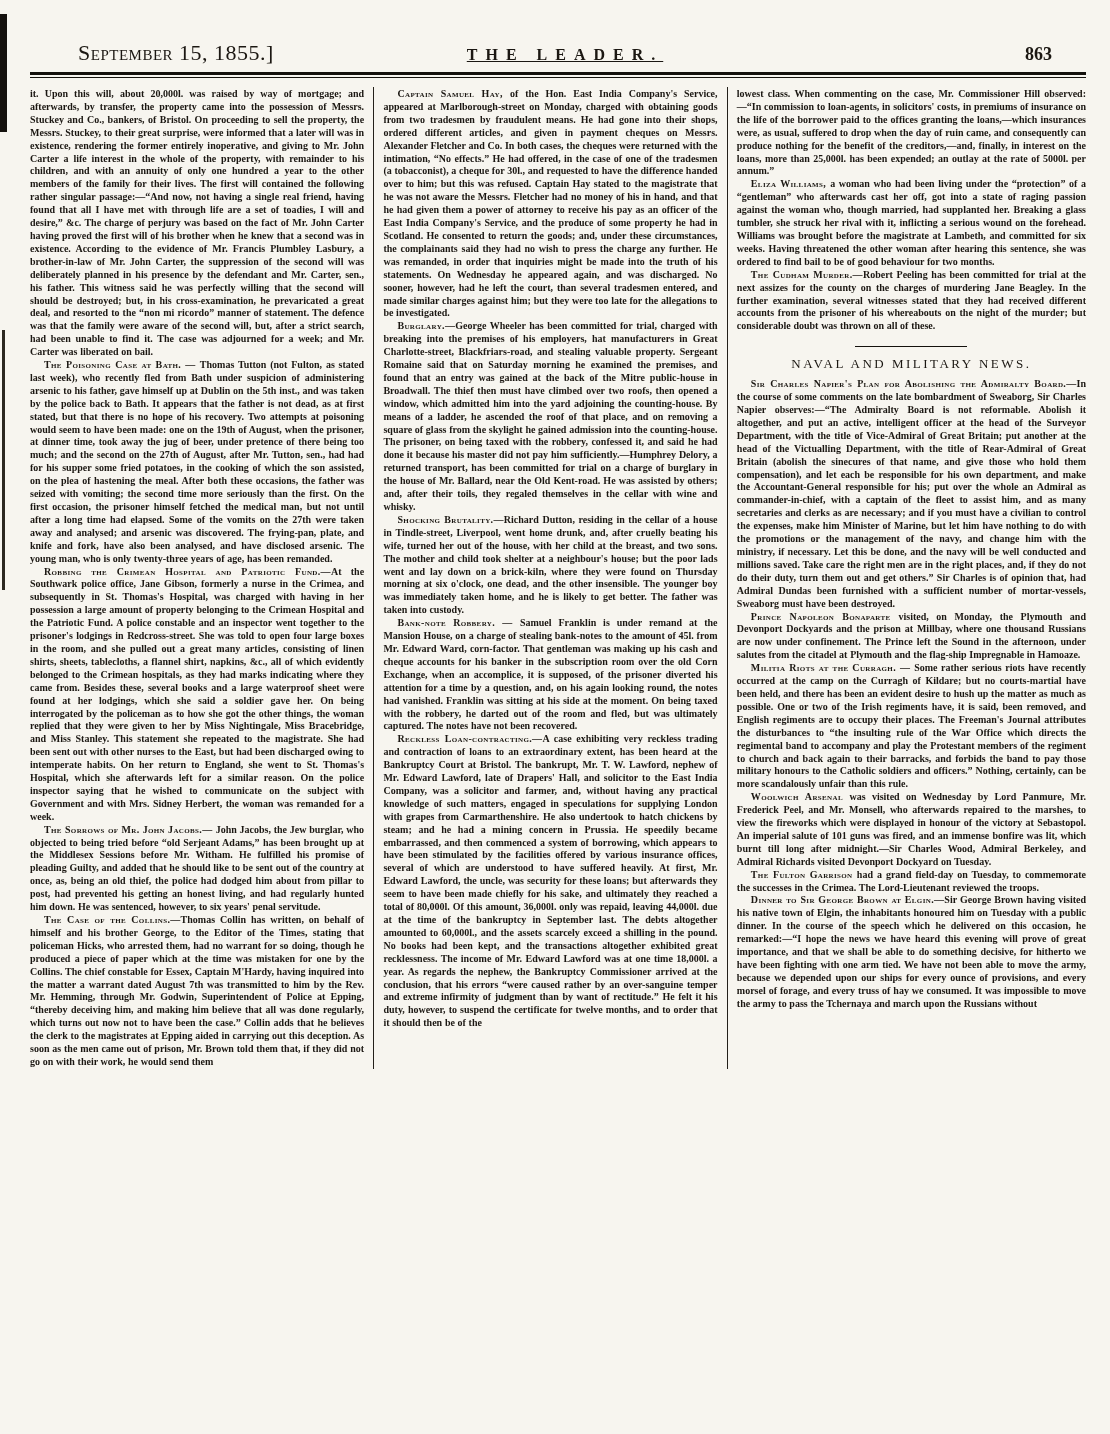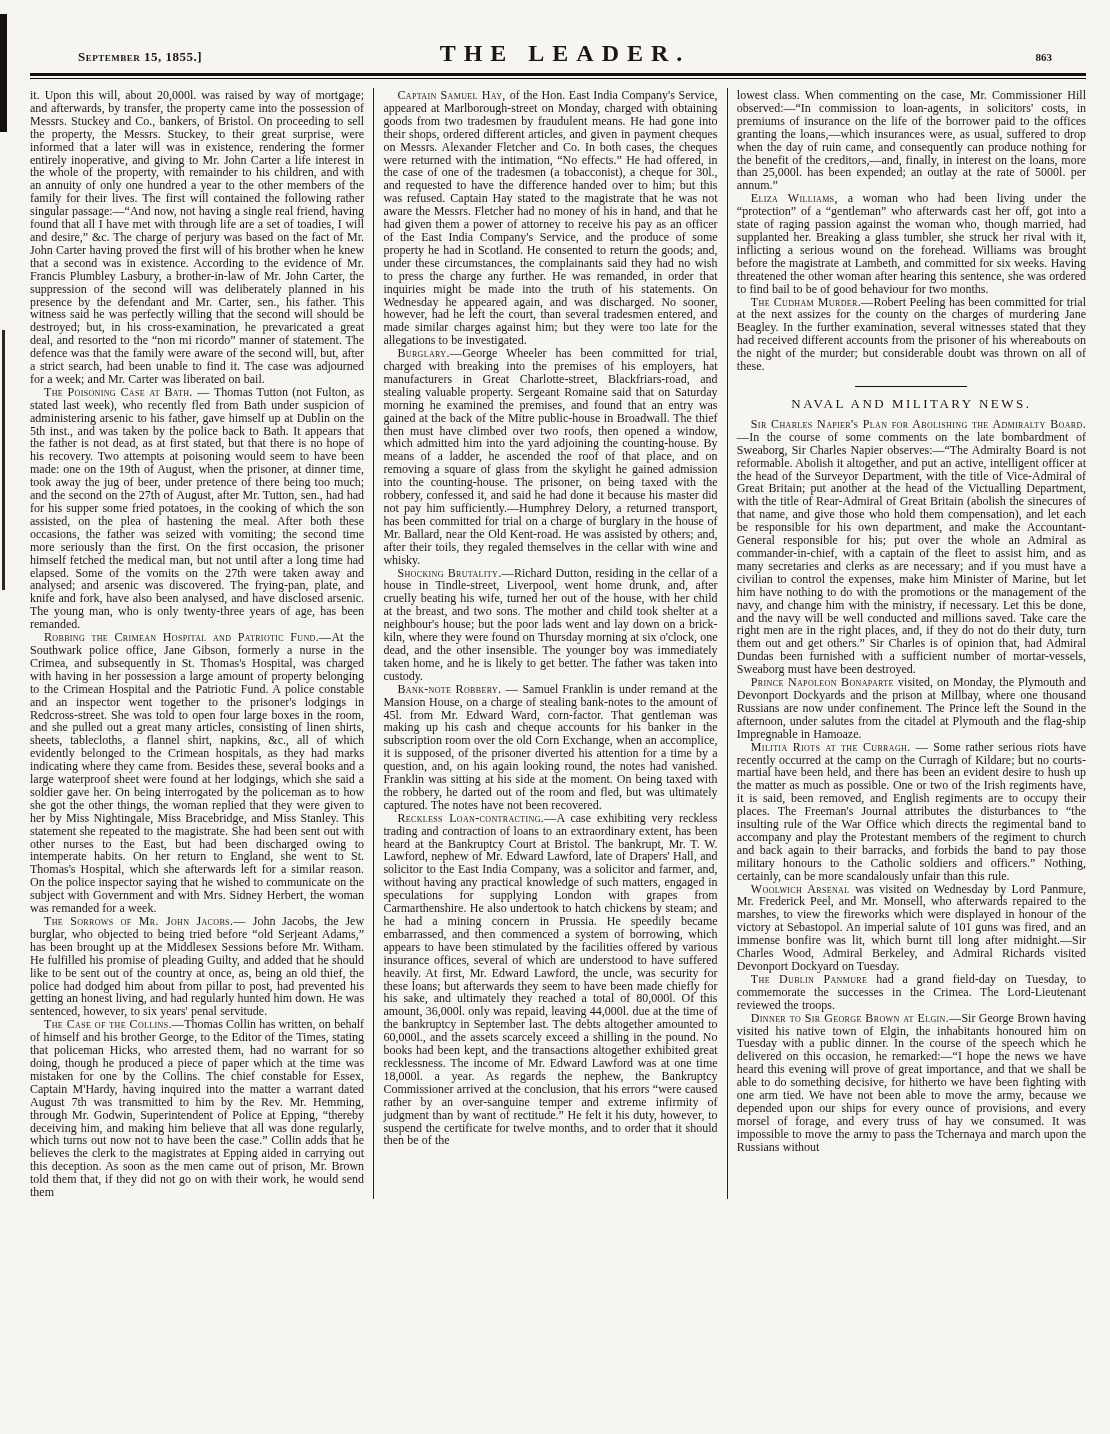"September 15, 1855.]" .m-date { font-size: 13px -> 22px; font-weight: bold -> normal }
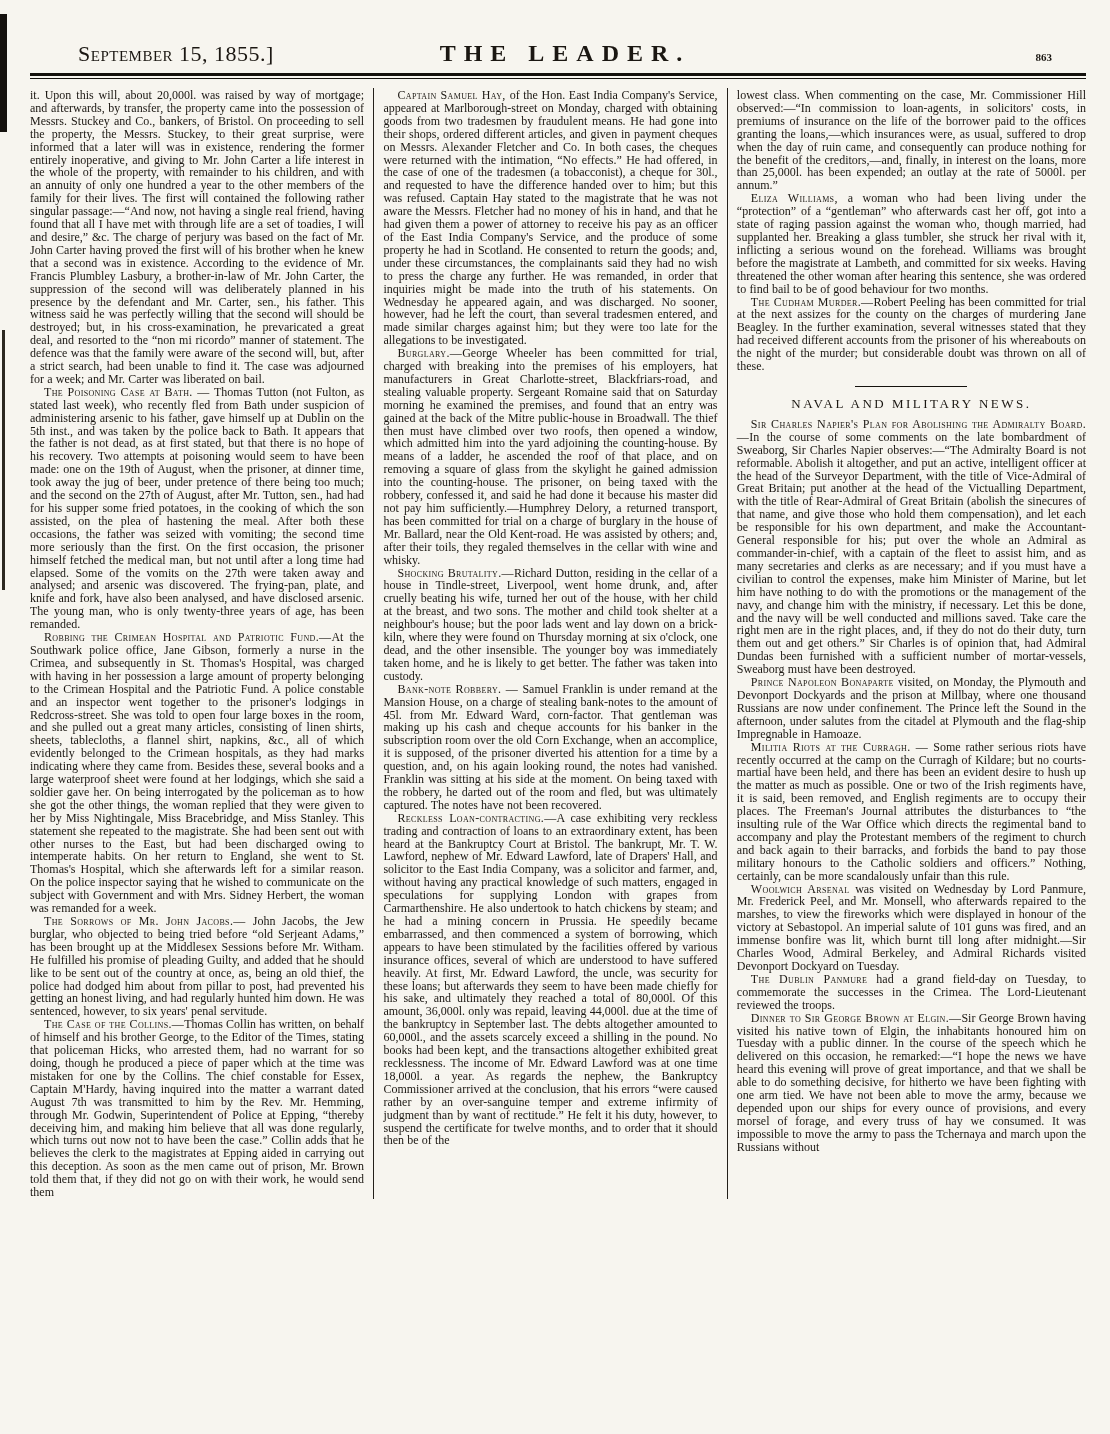"THE LEADER." .m-title { font-size: 24px -> 16px; text-decoration: none -> underline }
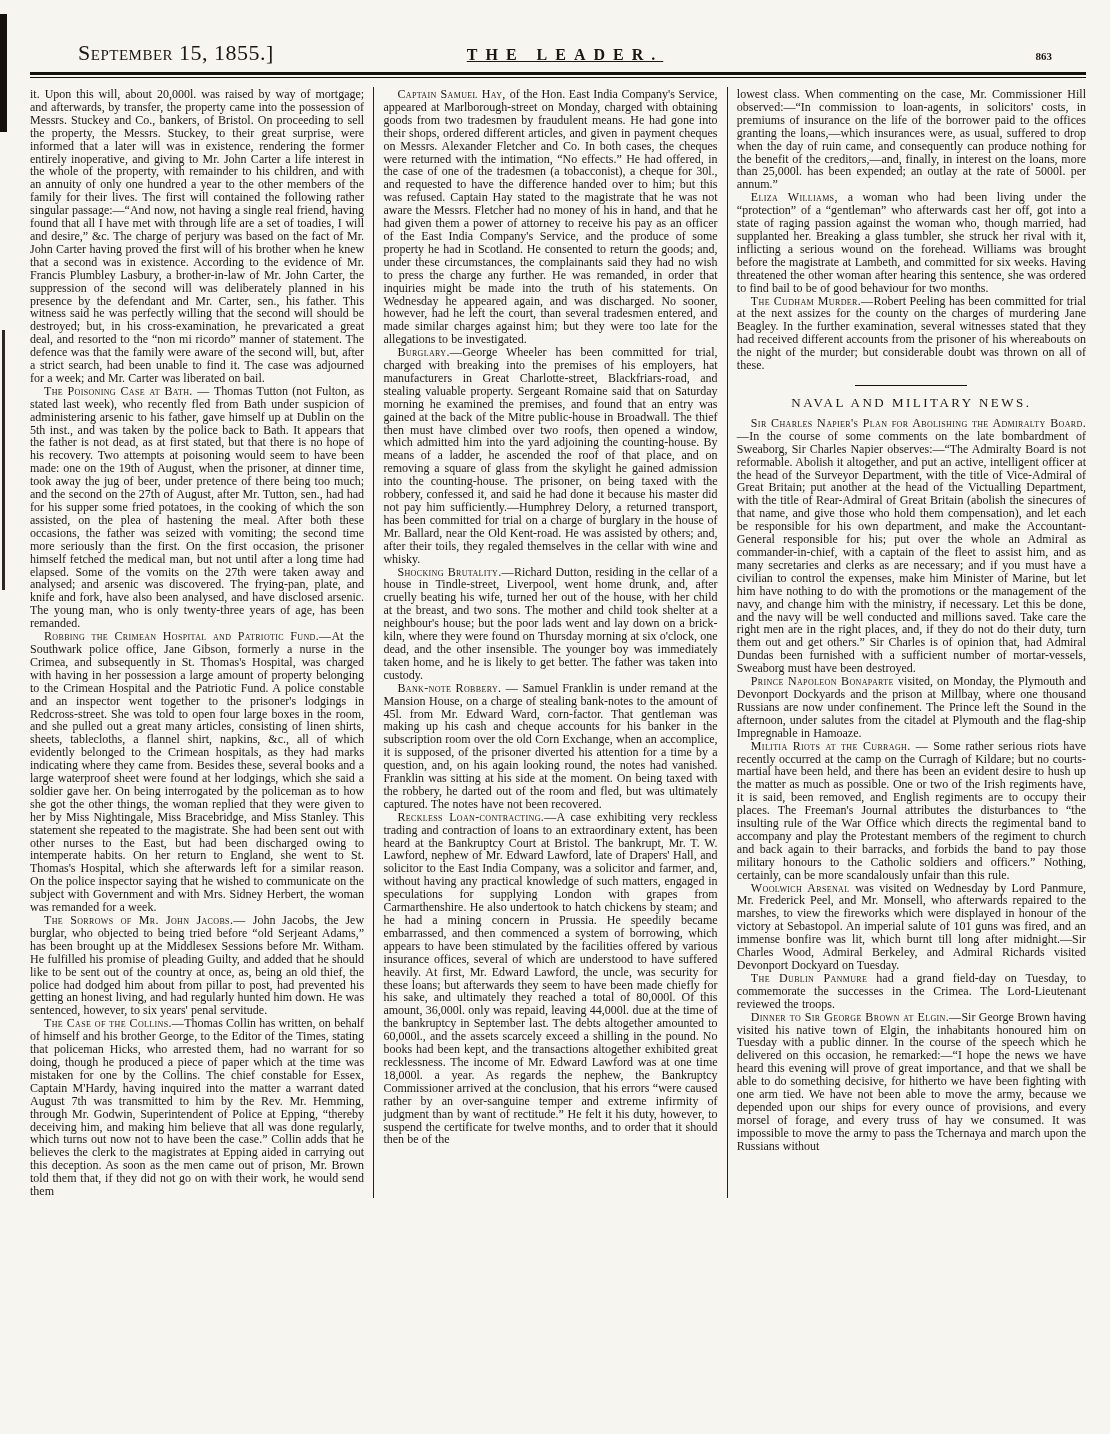"863" .m-page { font-size: 11px -> 18px }
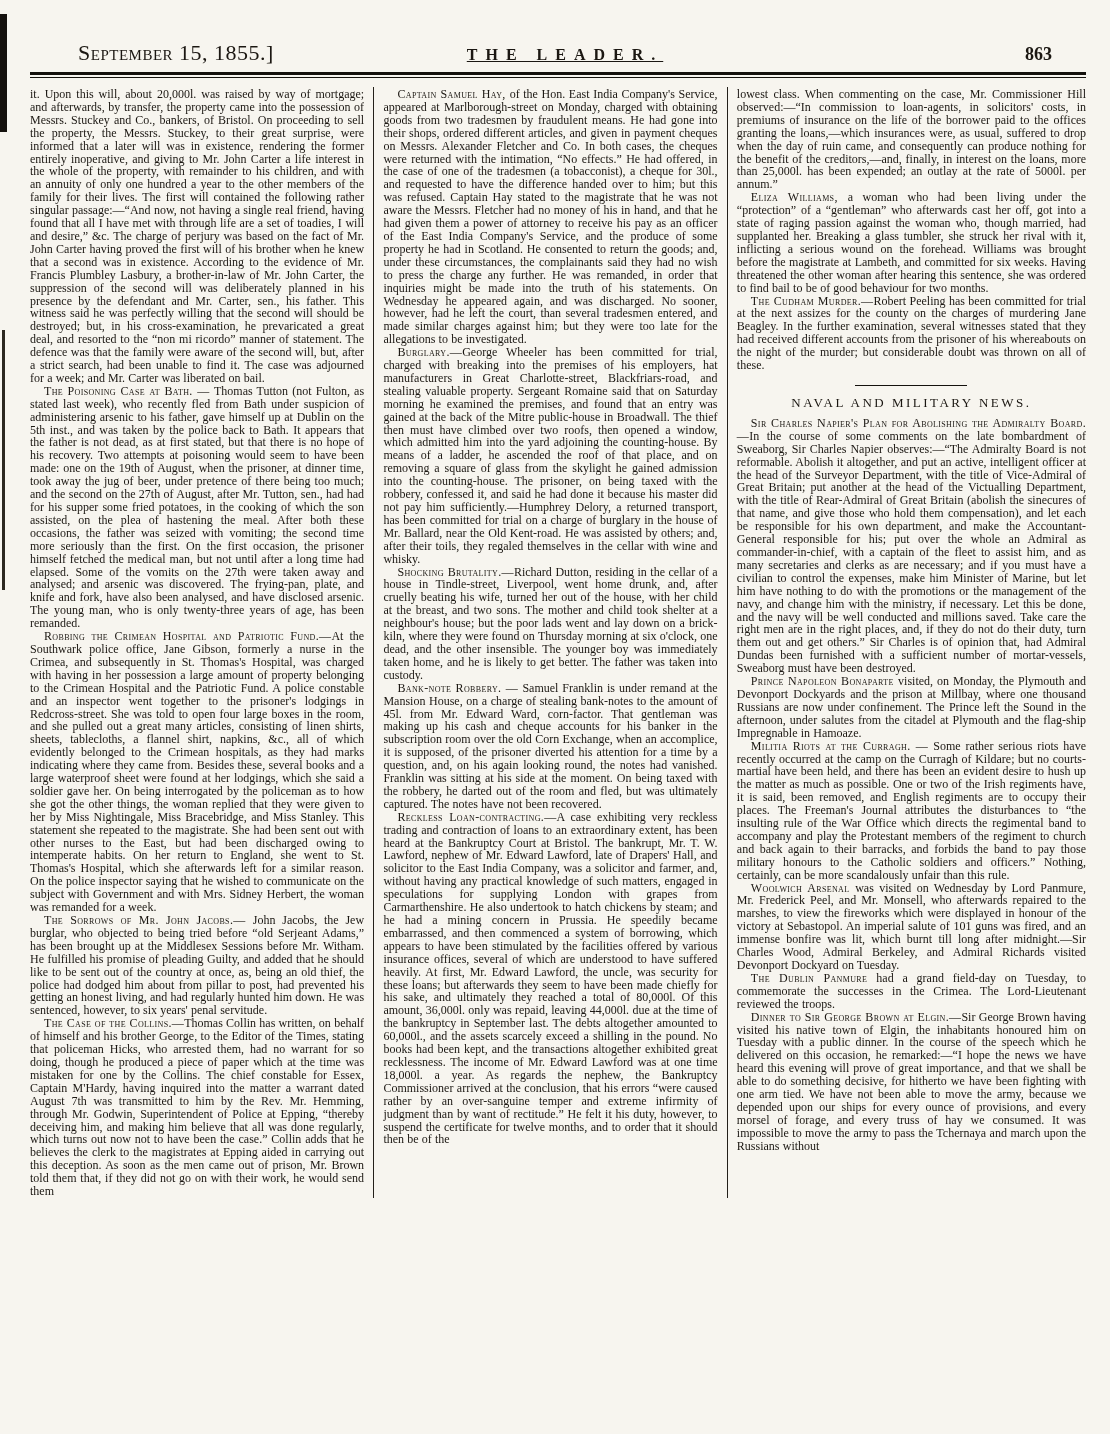"it. Upon this will, about" p.story { font-size: 12px -> 10px; font-weight: none -> bold }
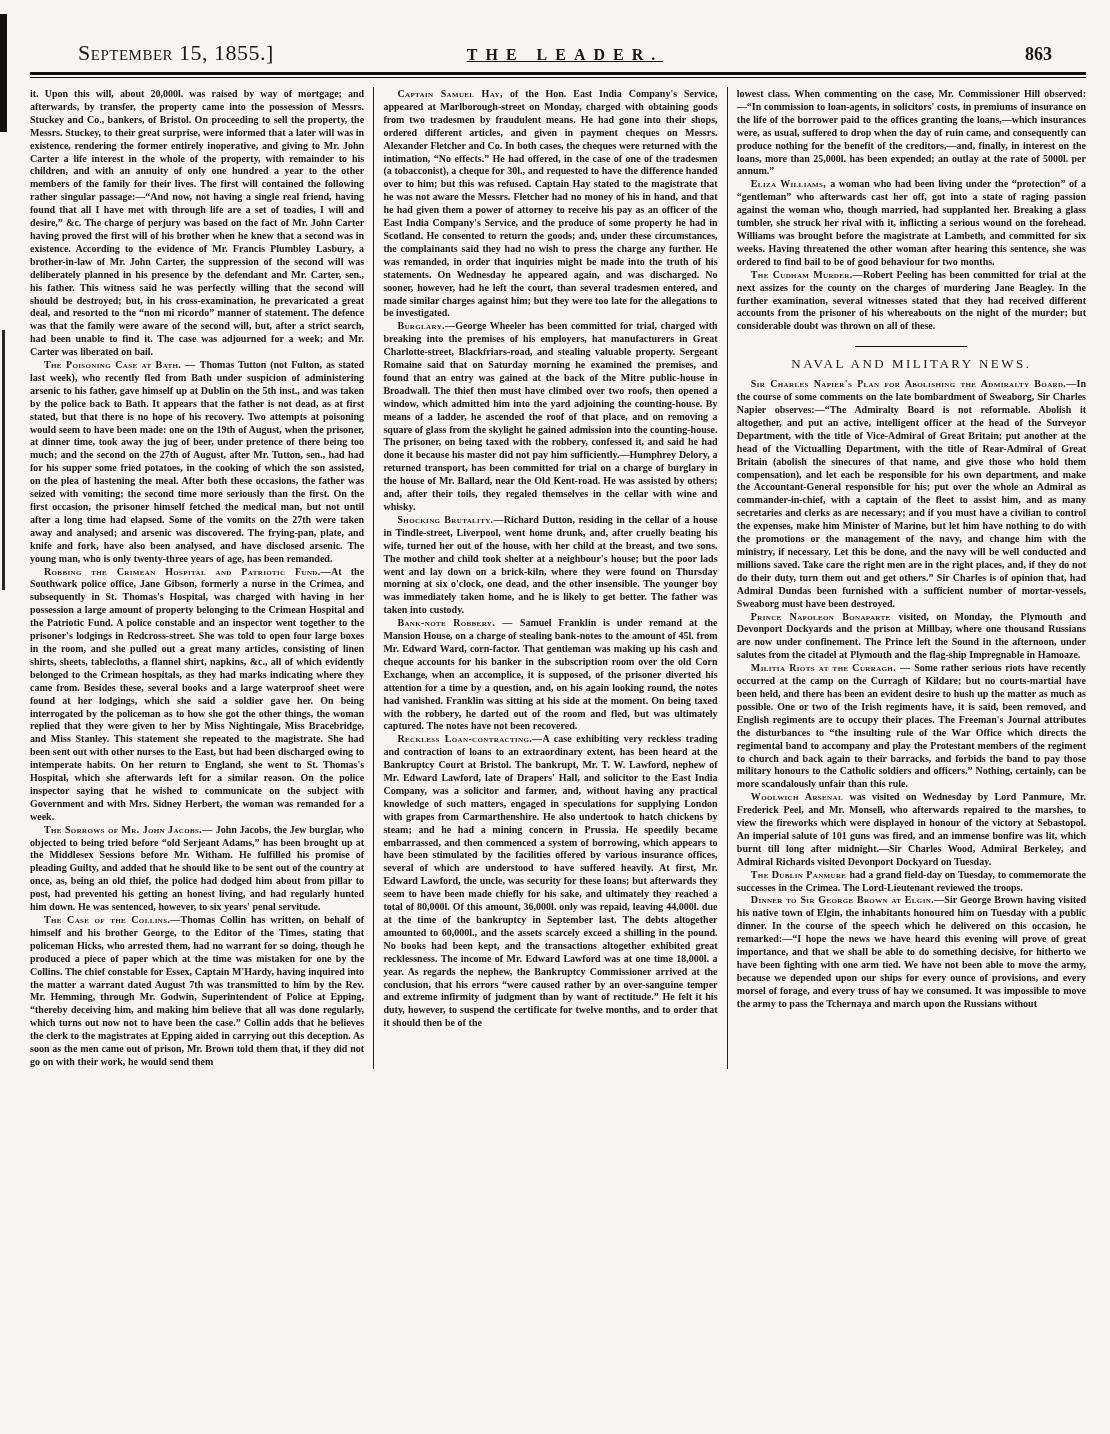"The Dublin Panmure" span.lead { text: Dublin Panmure -> Fulton Garrison }
